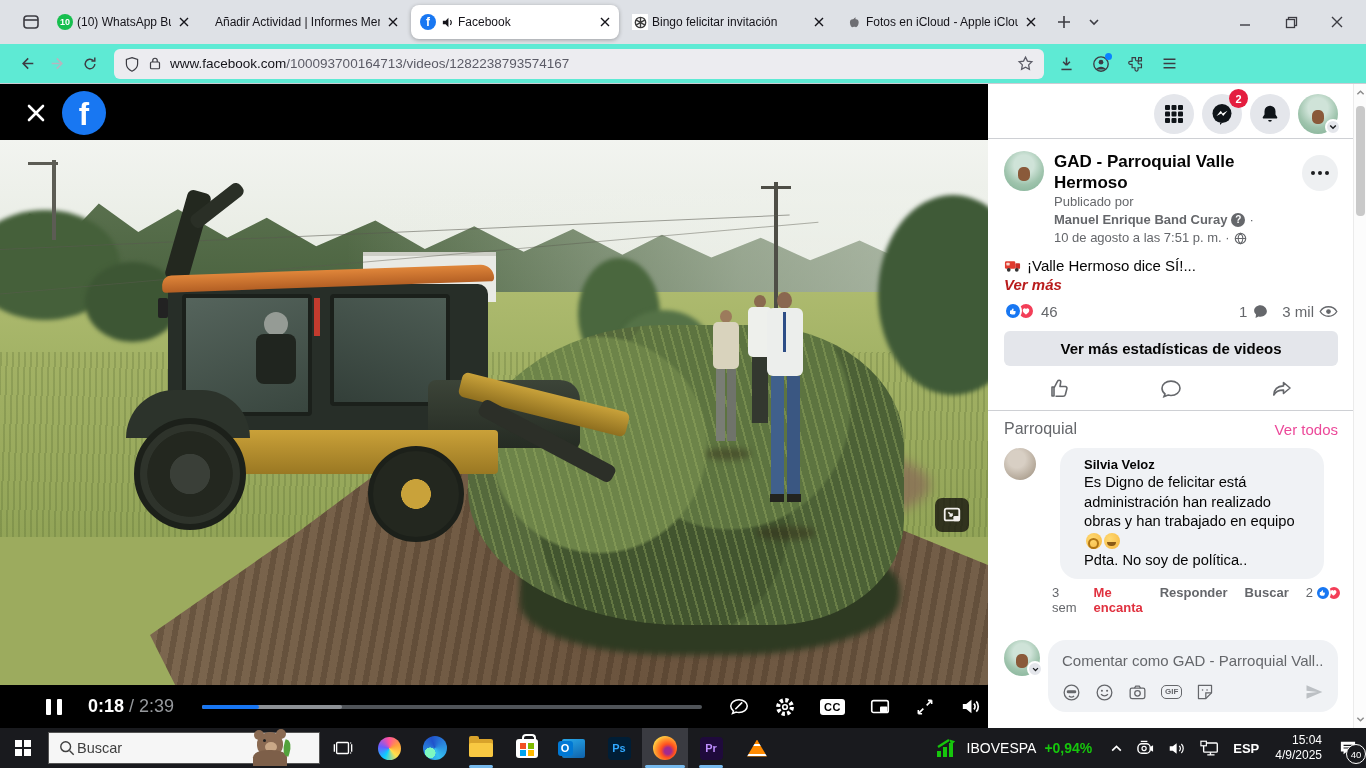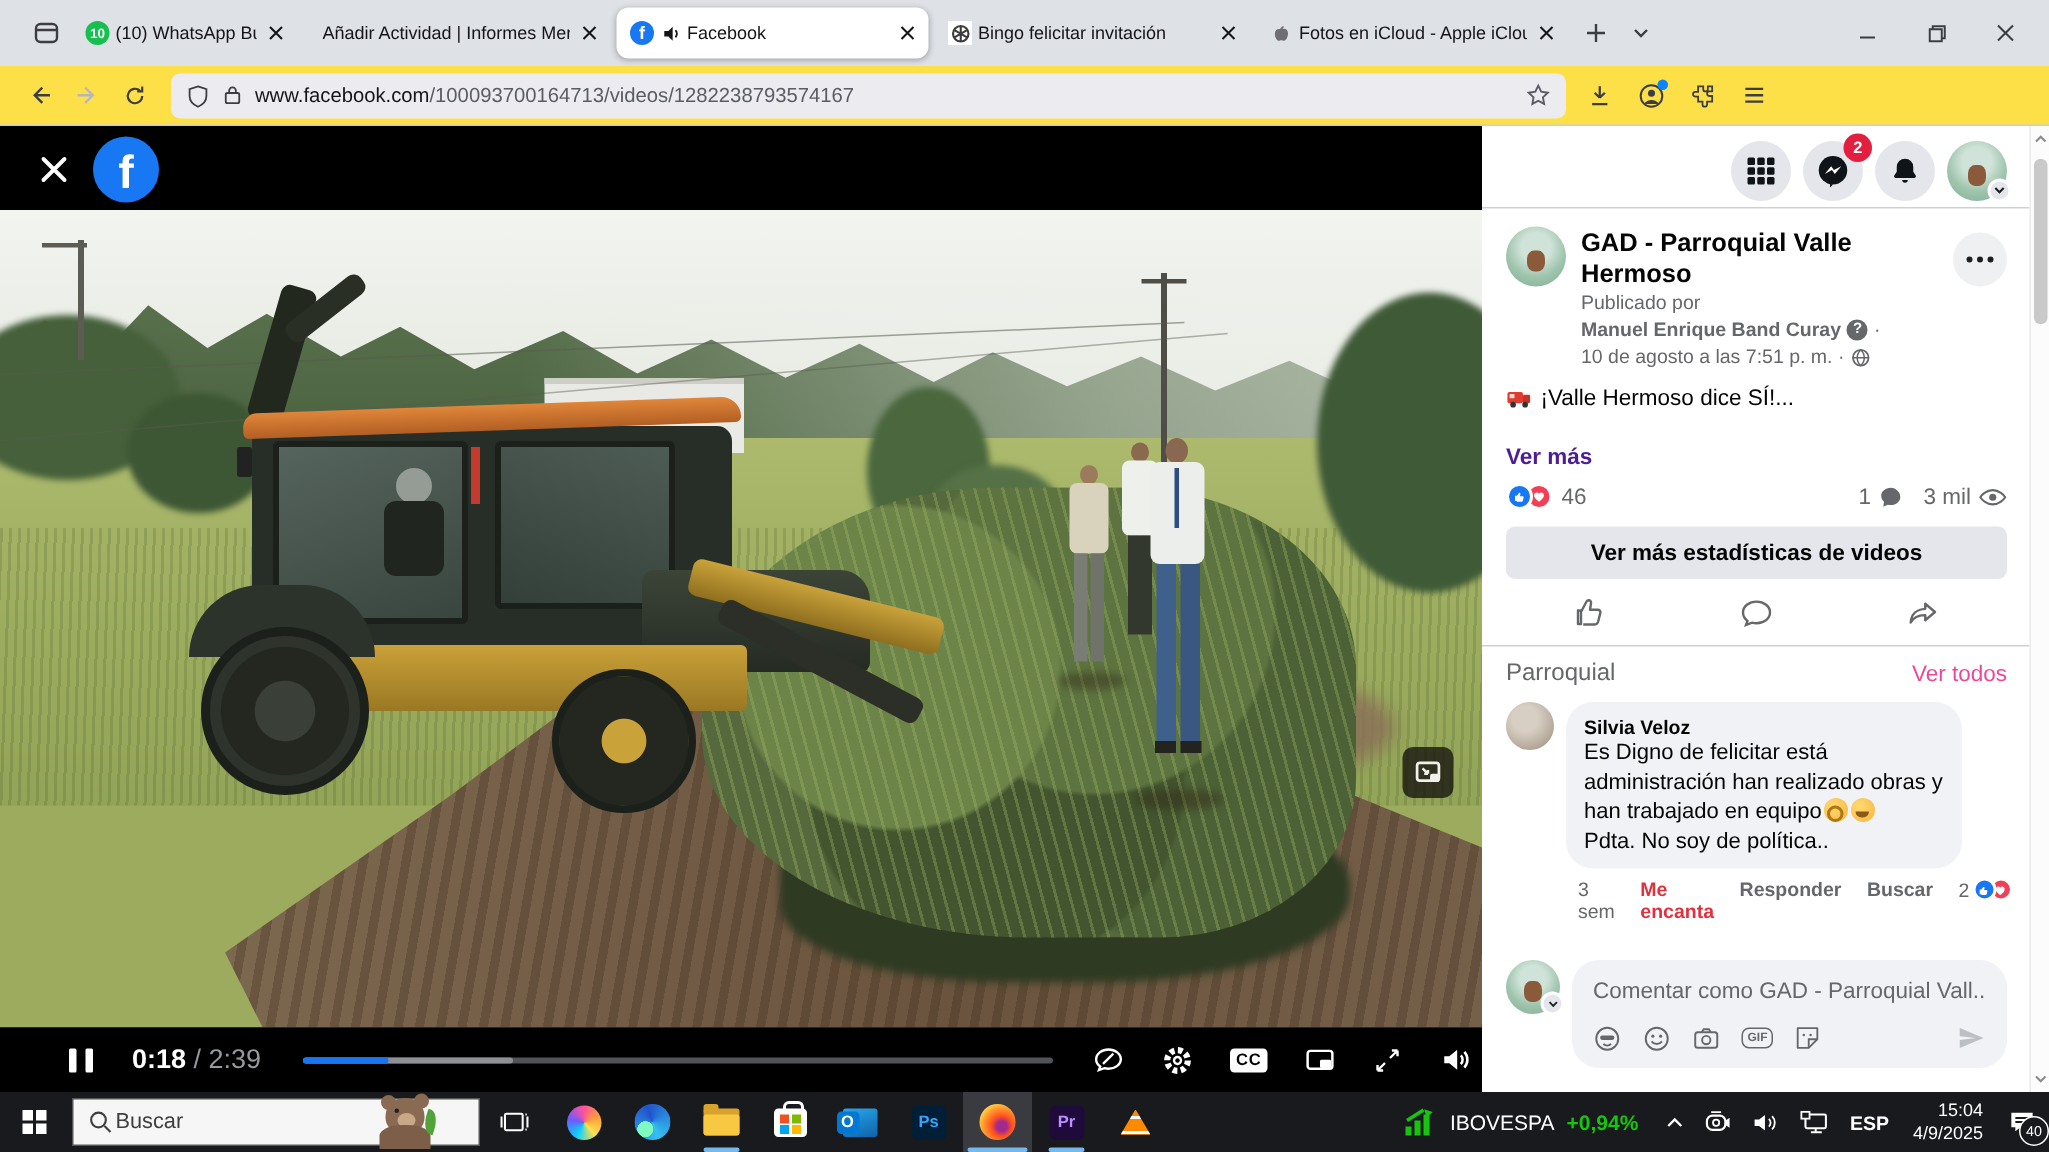"www.facebook.com/100093700164713/videos/" .nav-bar { background: #fde047 -> #5eead4 }
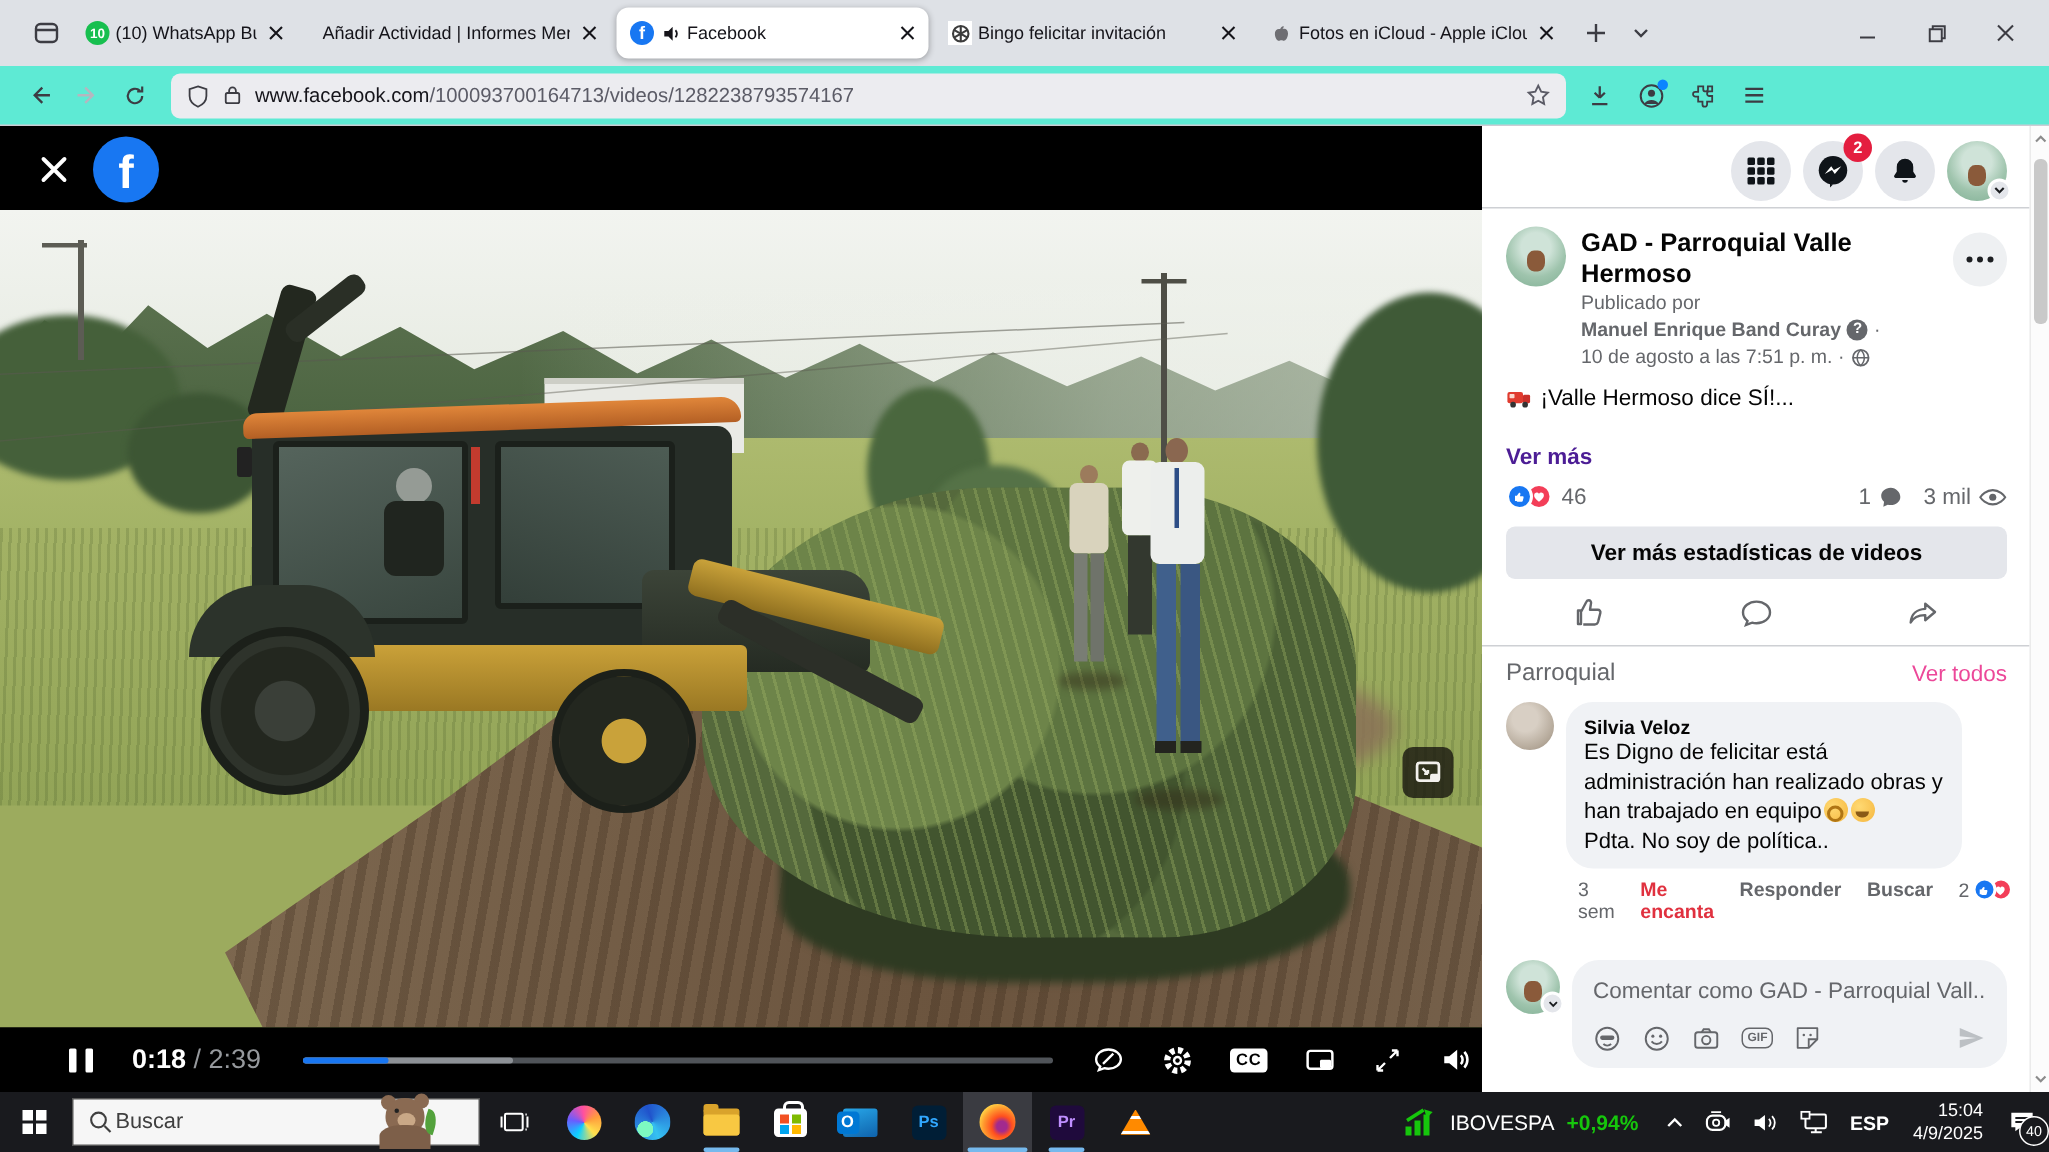"Ver más" .seemore { color: #4c1d95 -> #b91c1c; font-style: none -> italic; margin-top: 20px -> 0 }
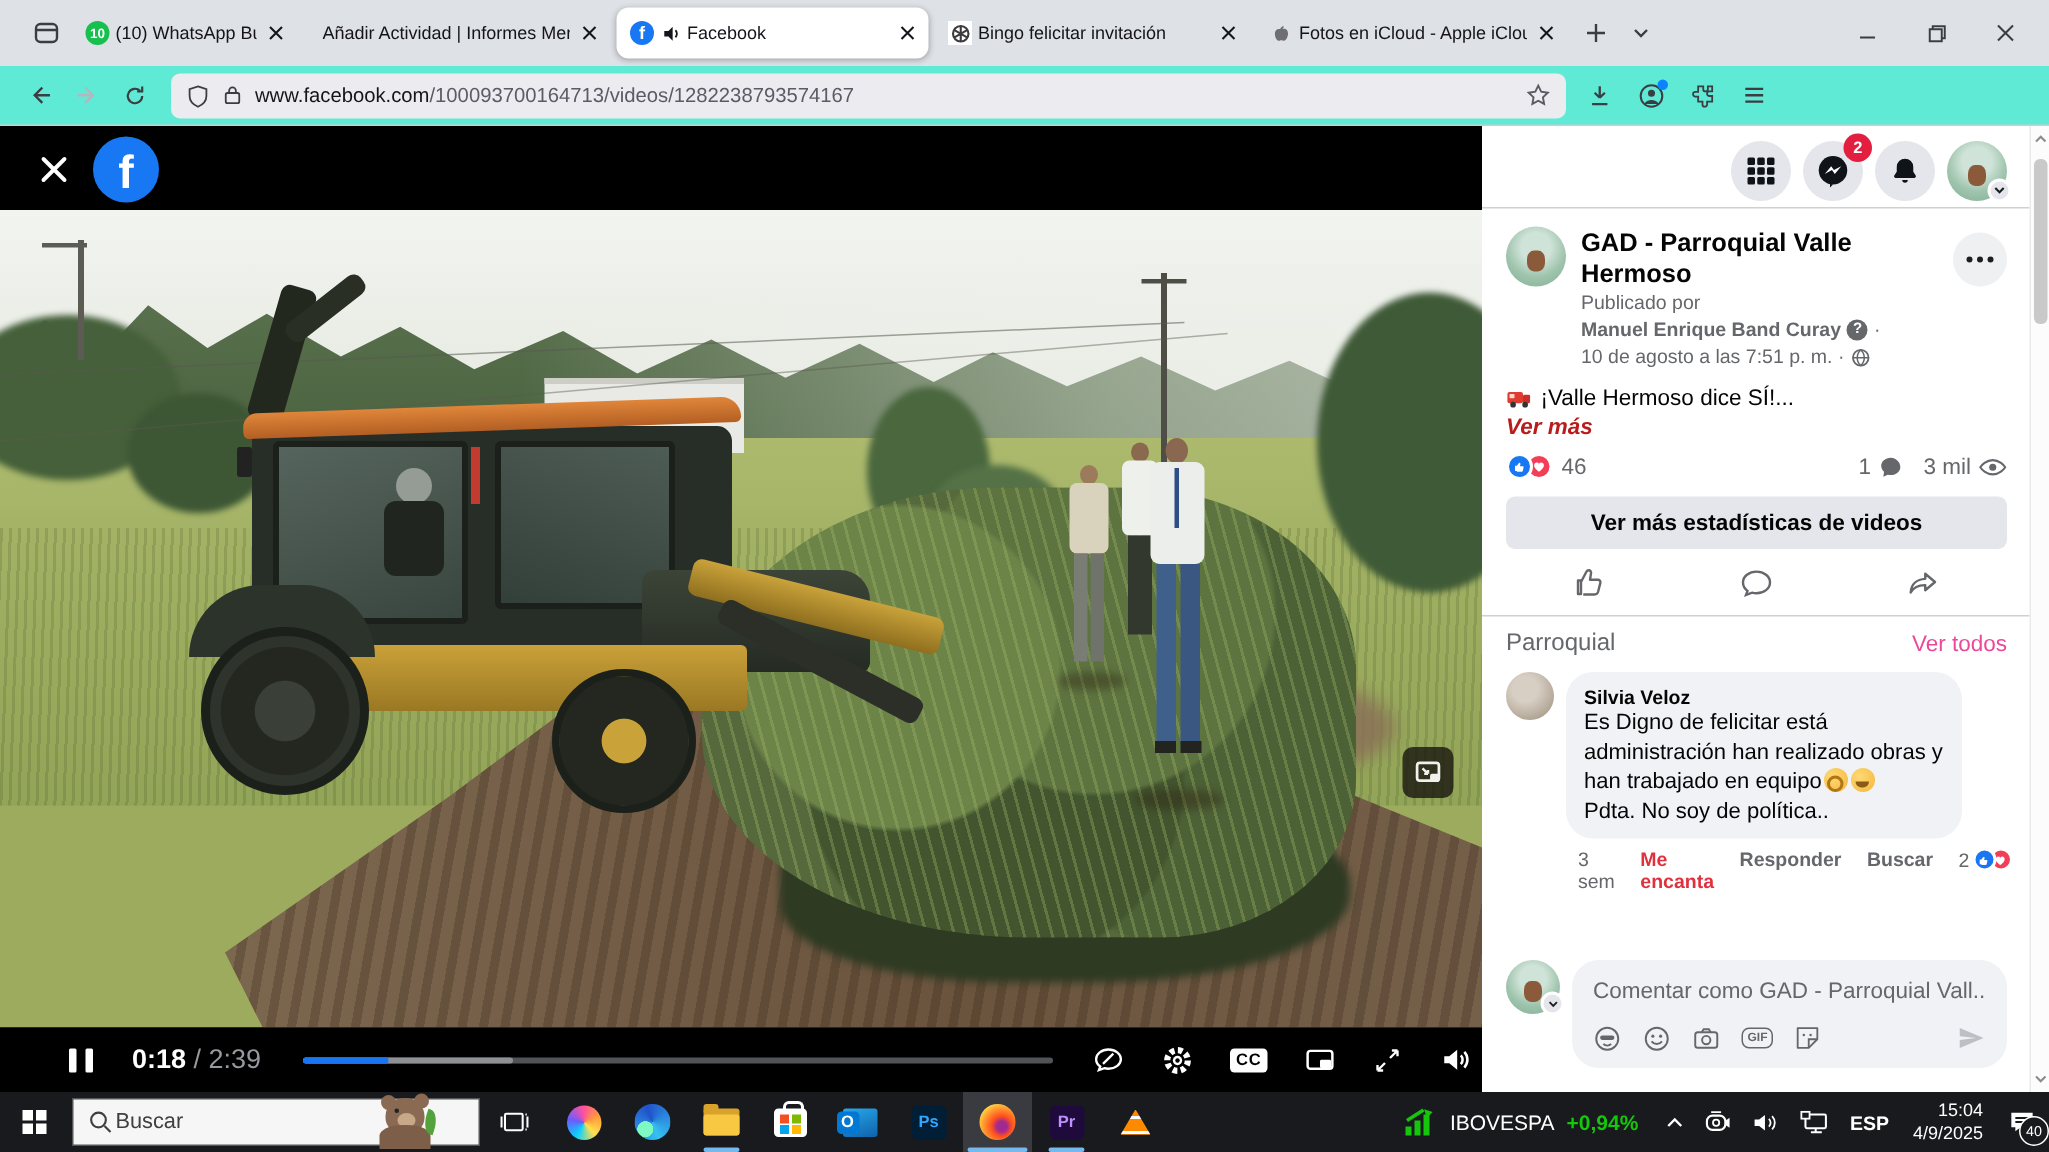"Silvia Veloz" .cbubble { margin-left: 8px -> 24px; padding: 8px 12px -> 8px 24px }
